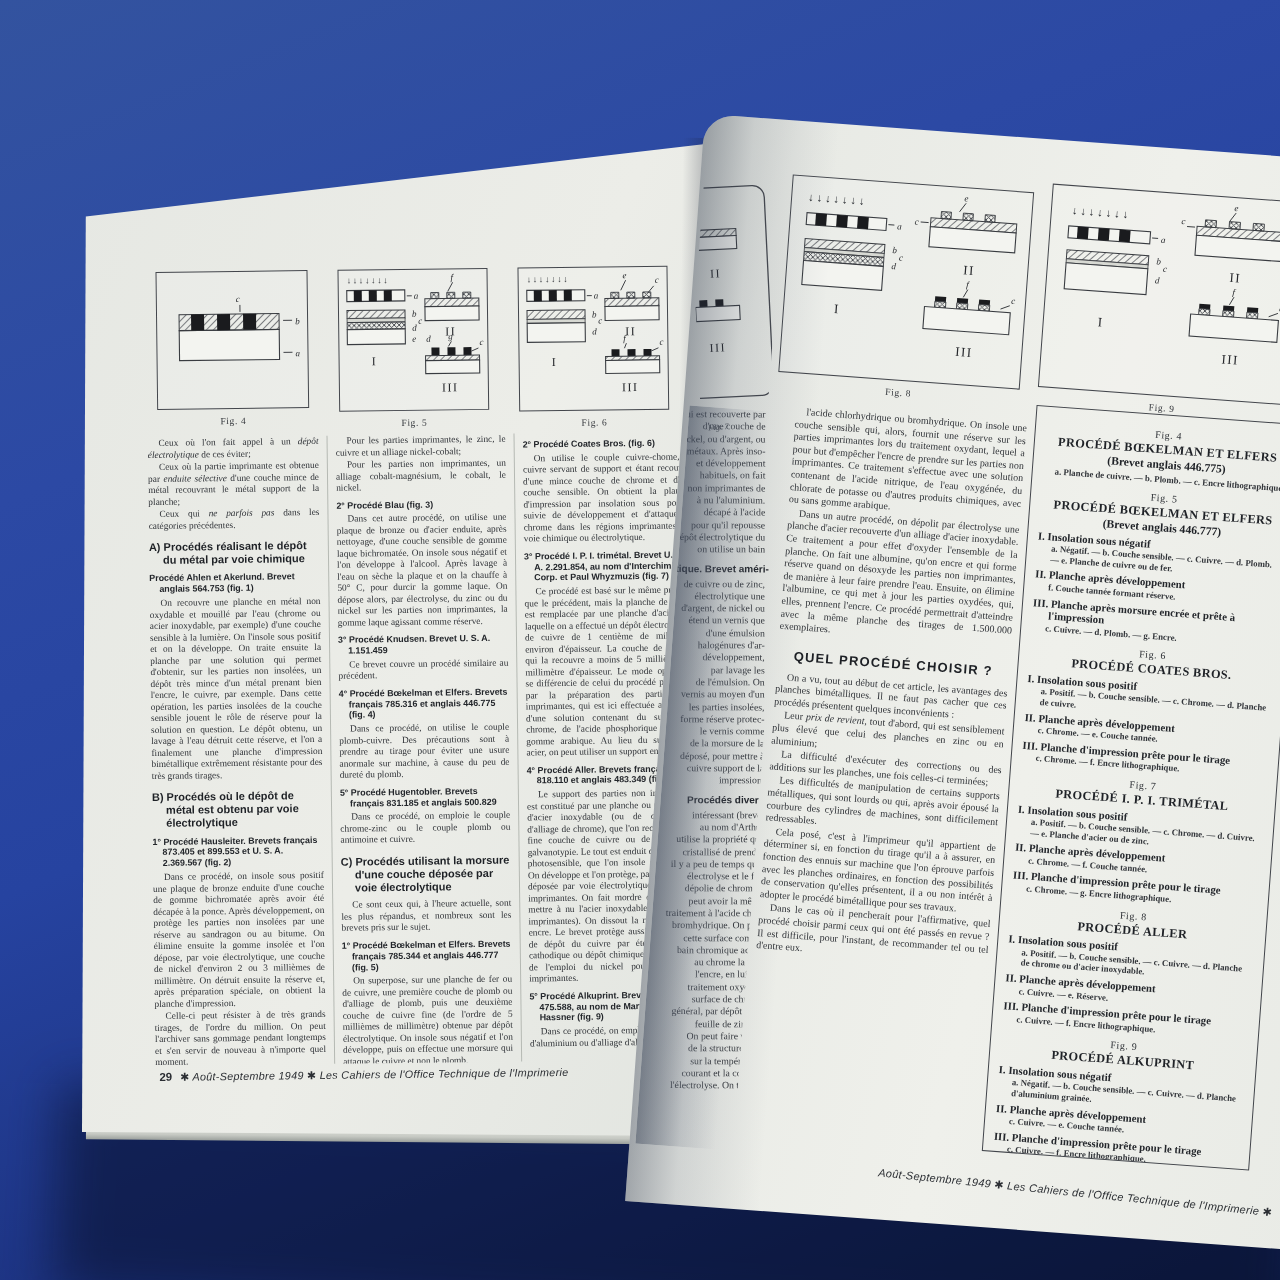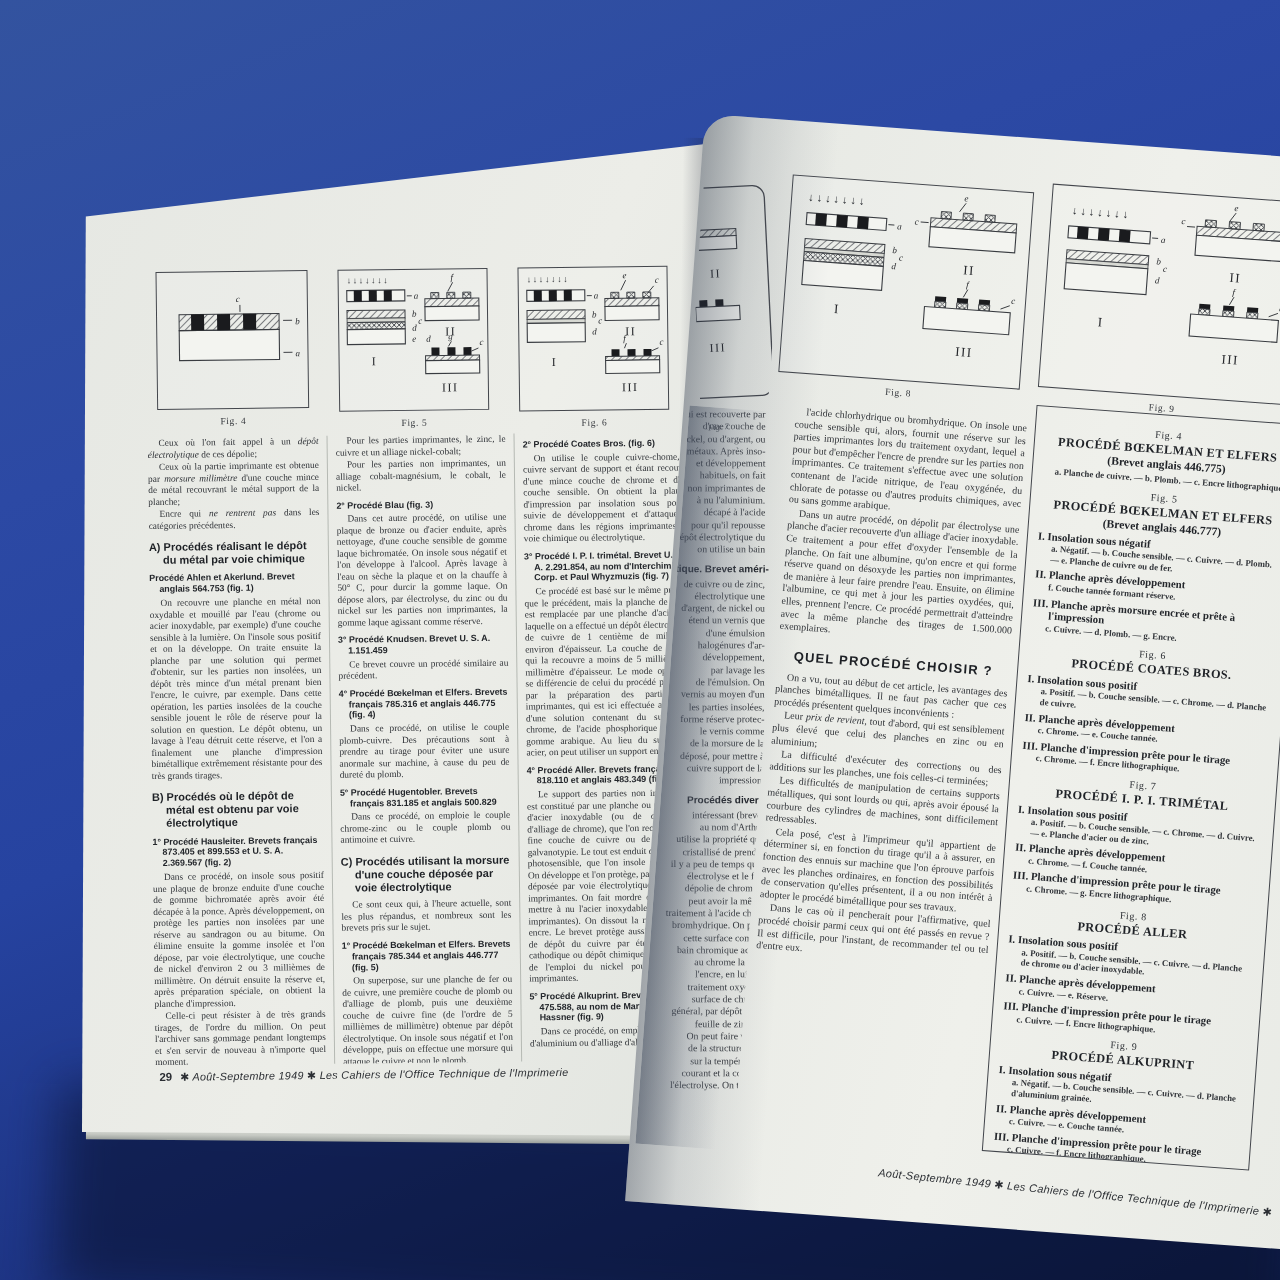"de ces dépolie;" span { text: dépolie -> éviter }
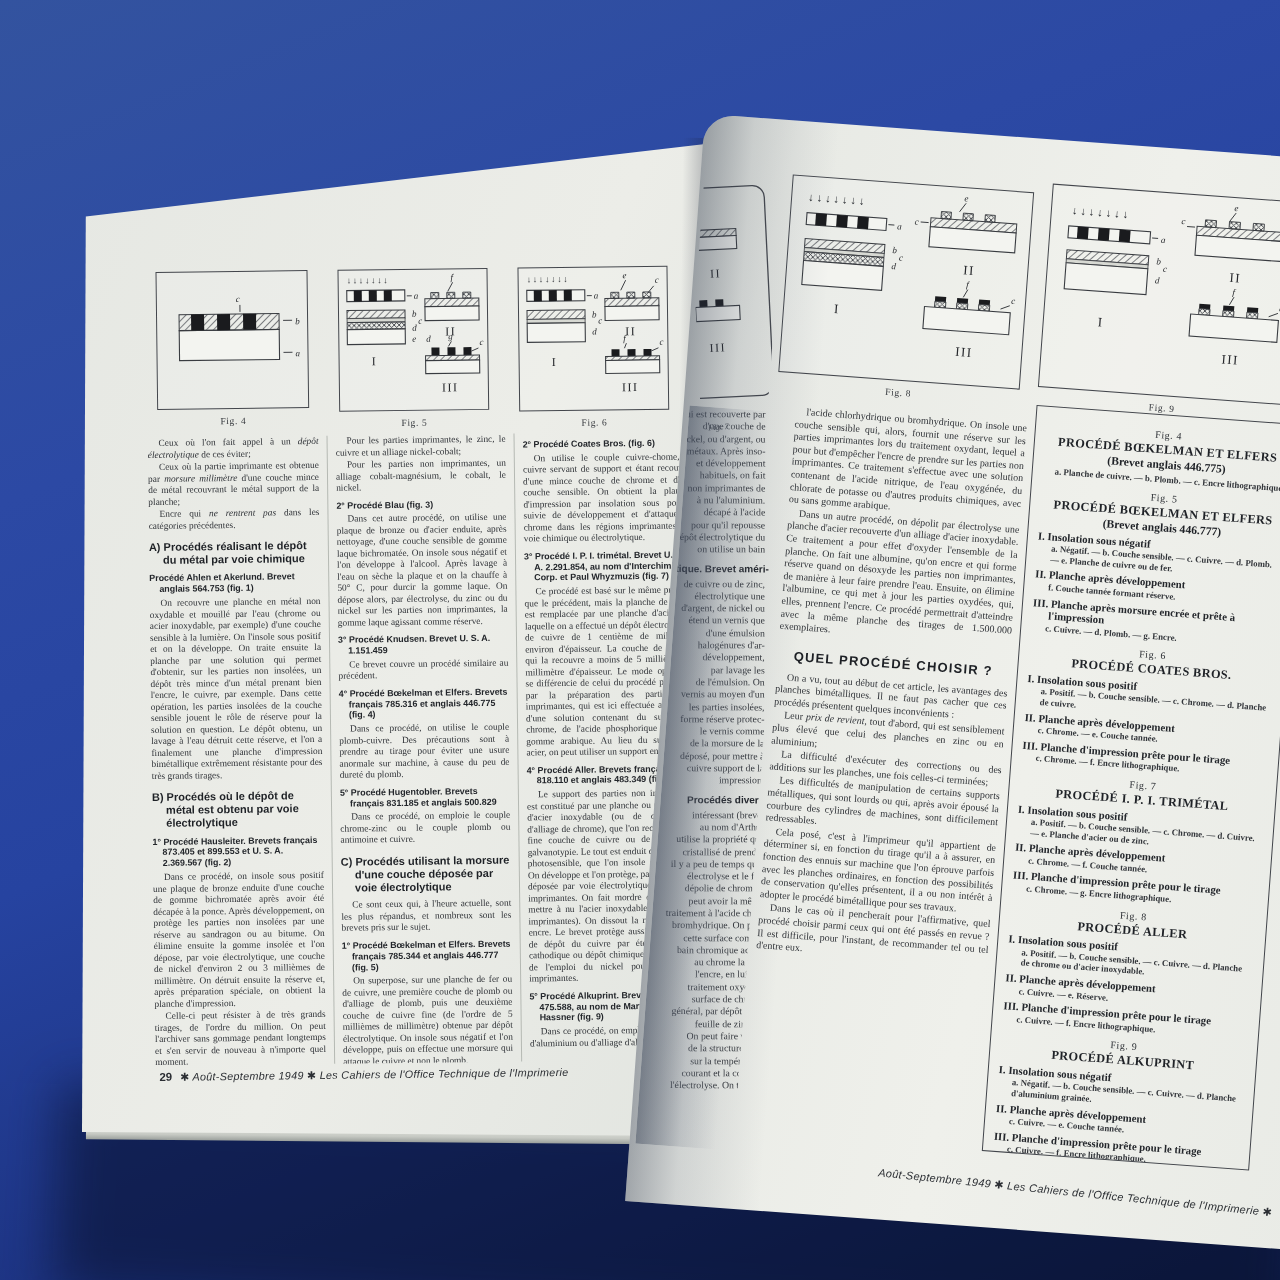"morsure millimètre" span.i { text: morsure millimètre -> enduite sélective }
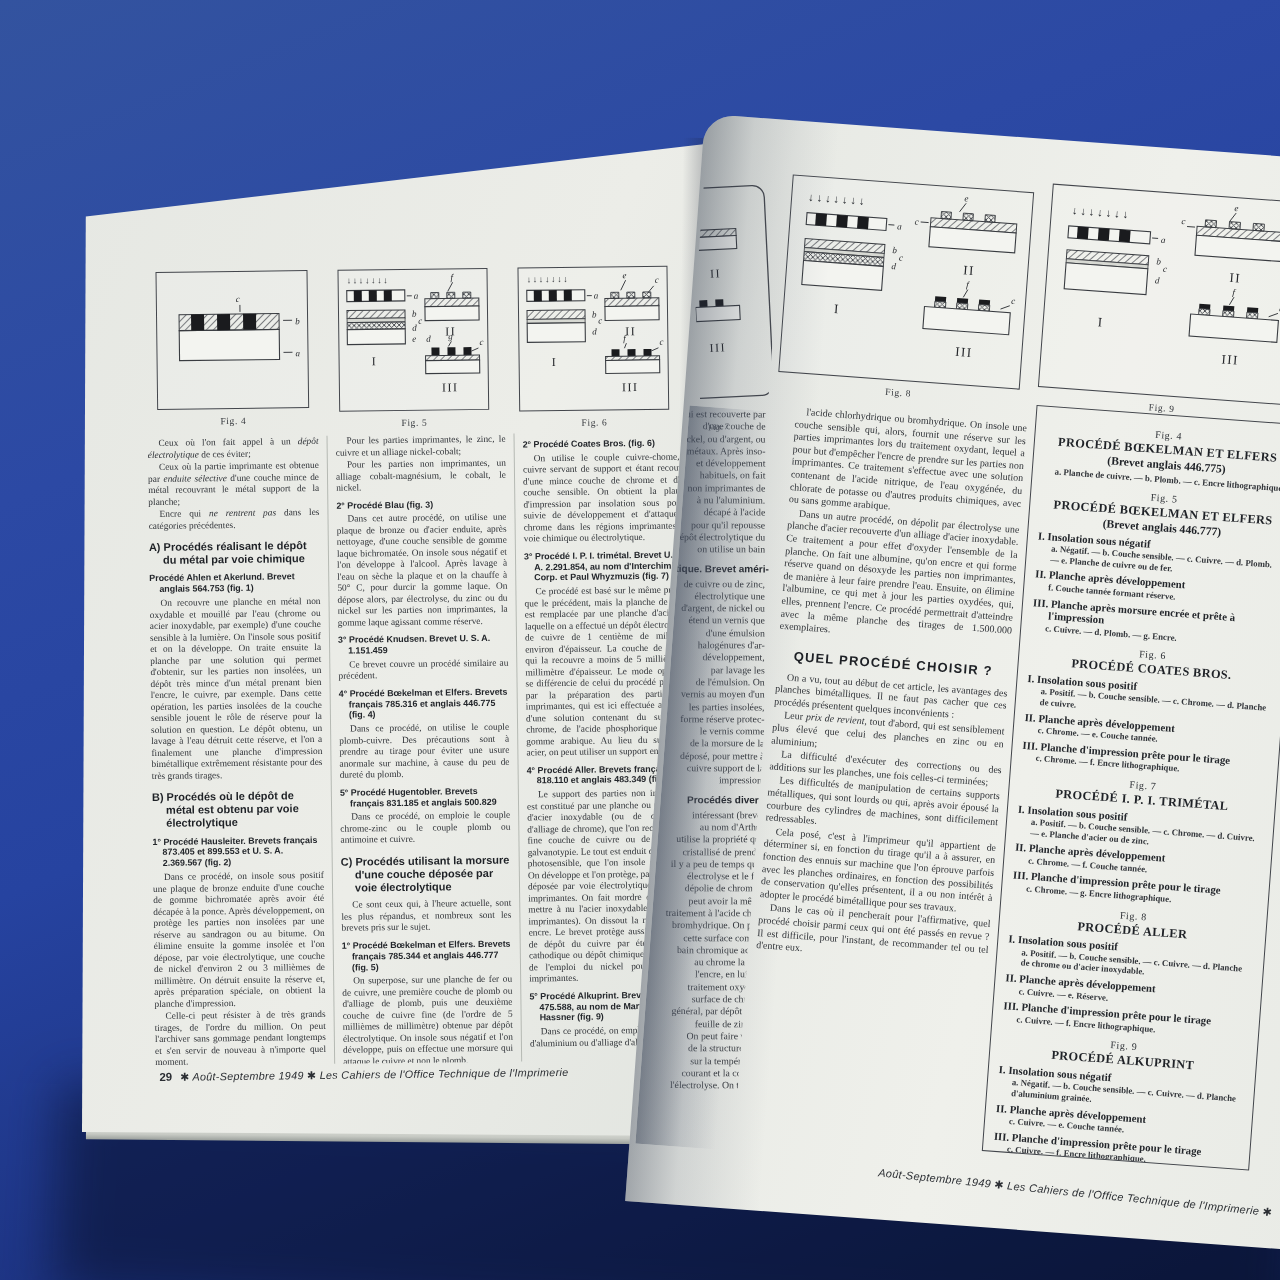"Encre qui" span { text: Encre -> Ceux }
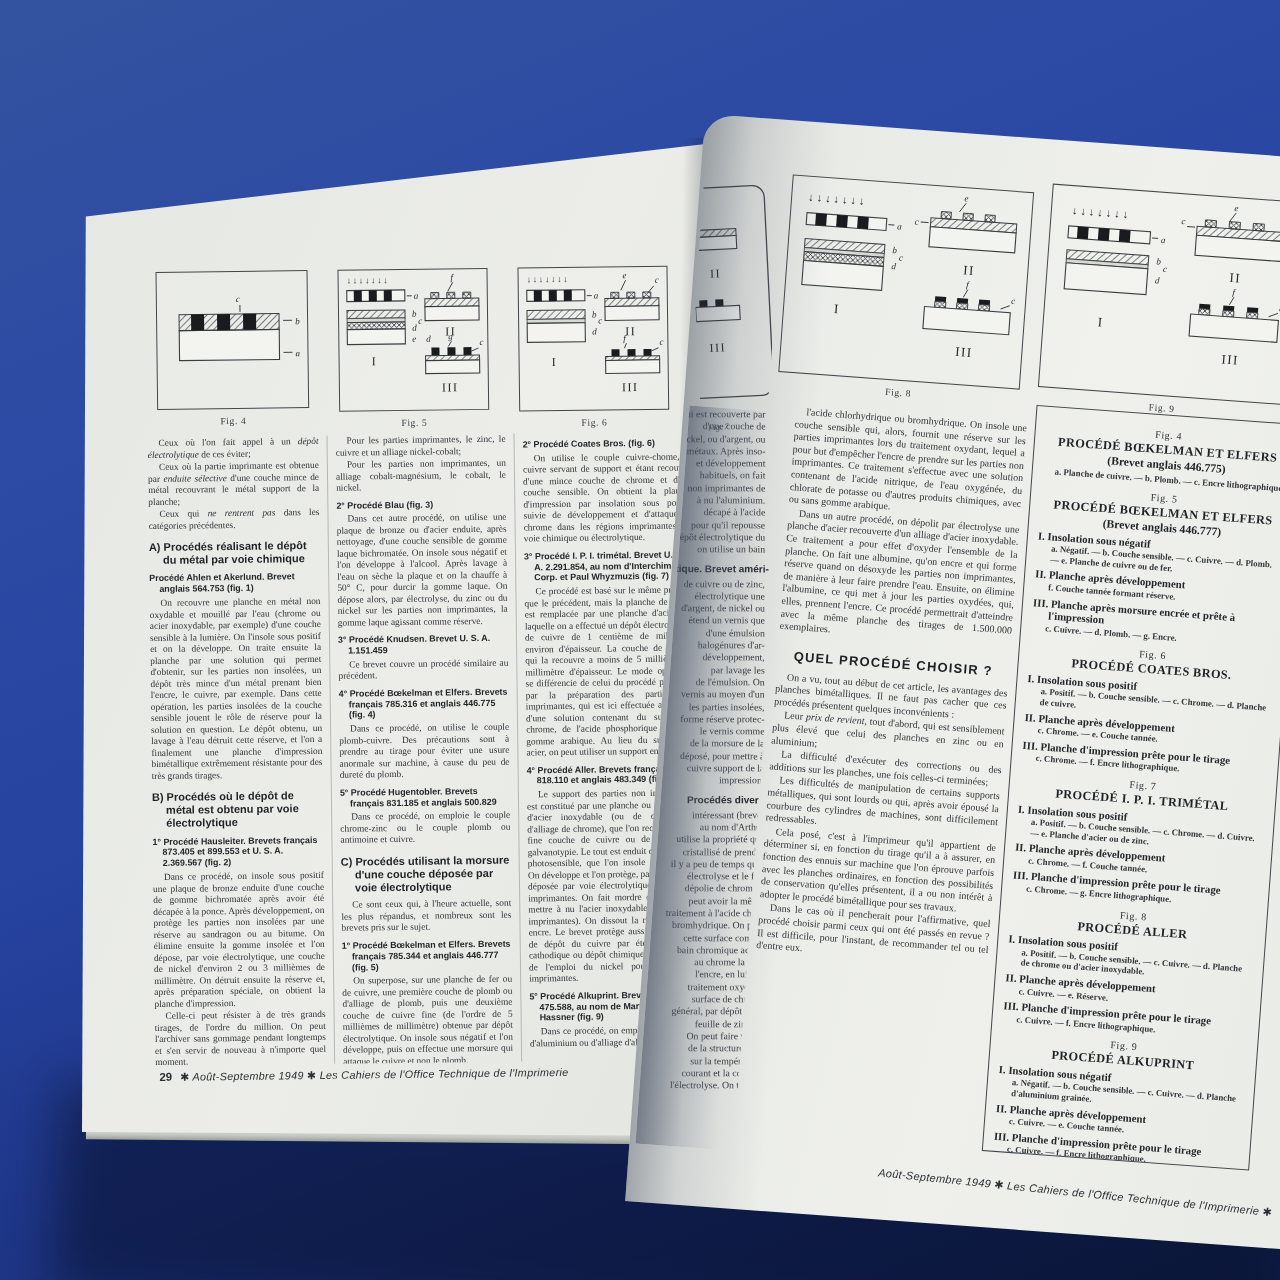"ne rentrent pas" span.i { text: rentrent -> parfois }
